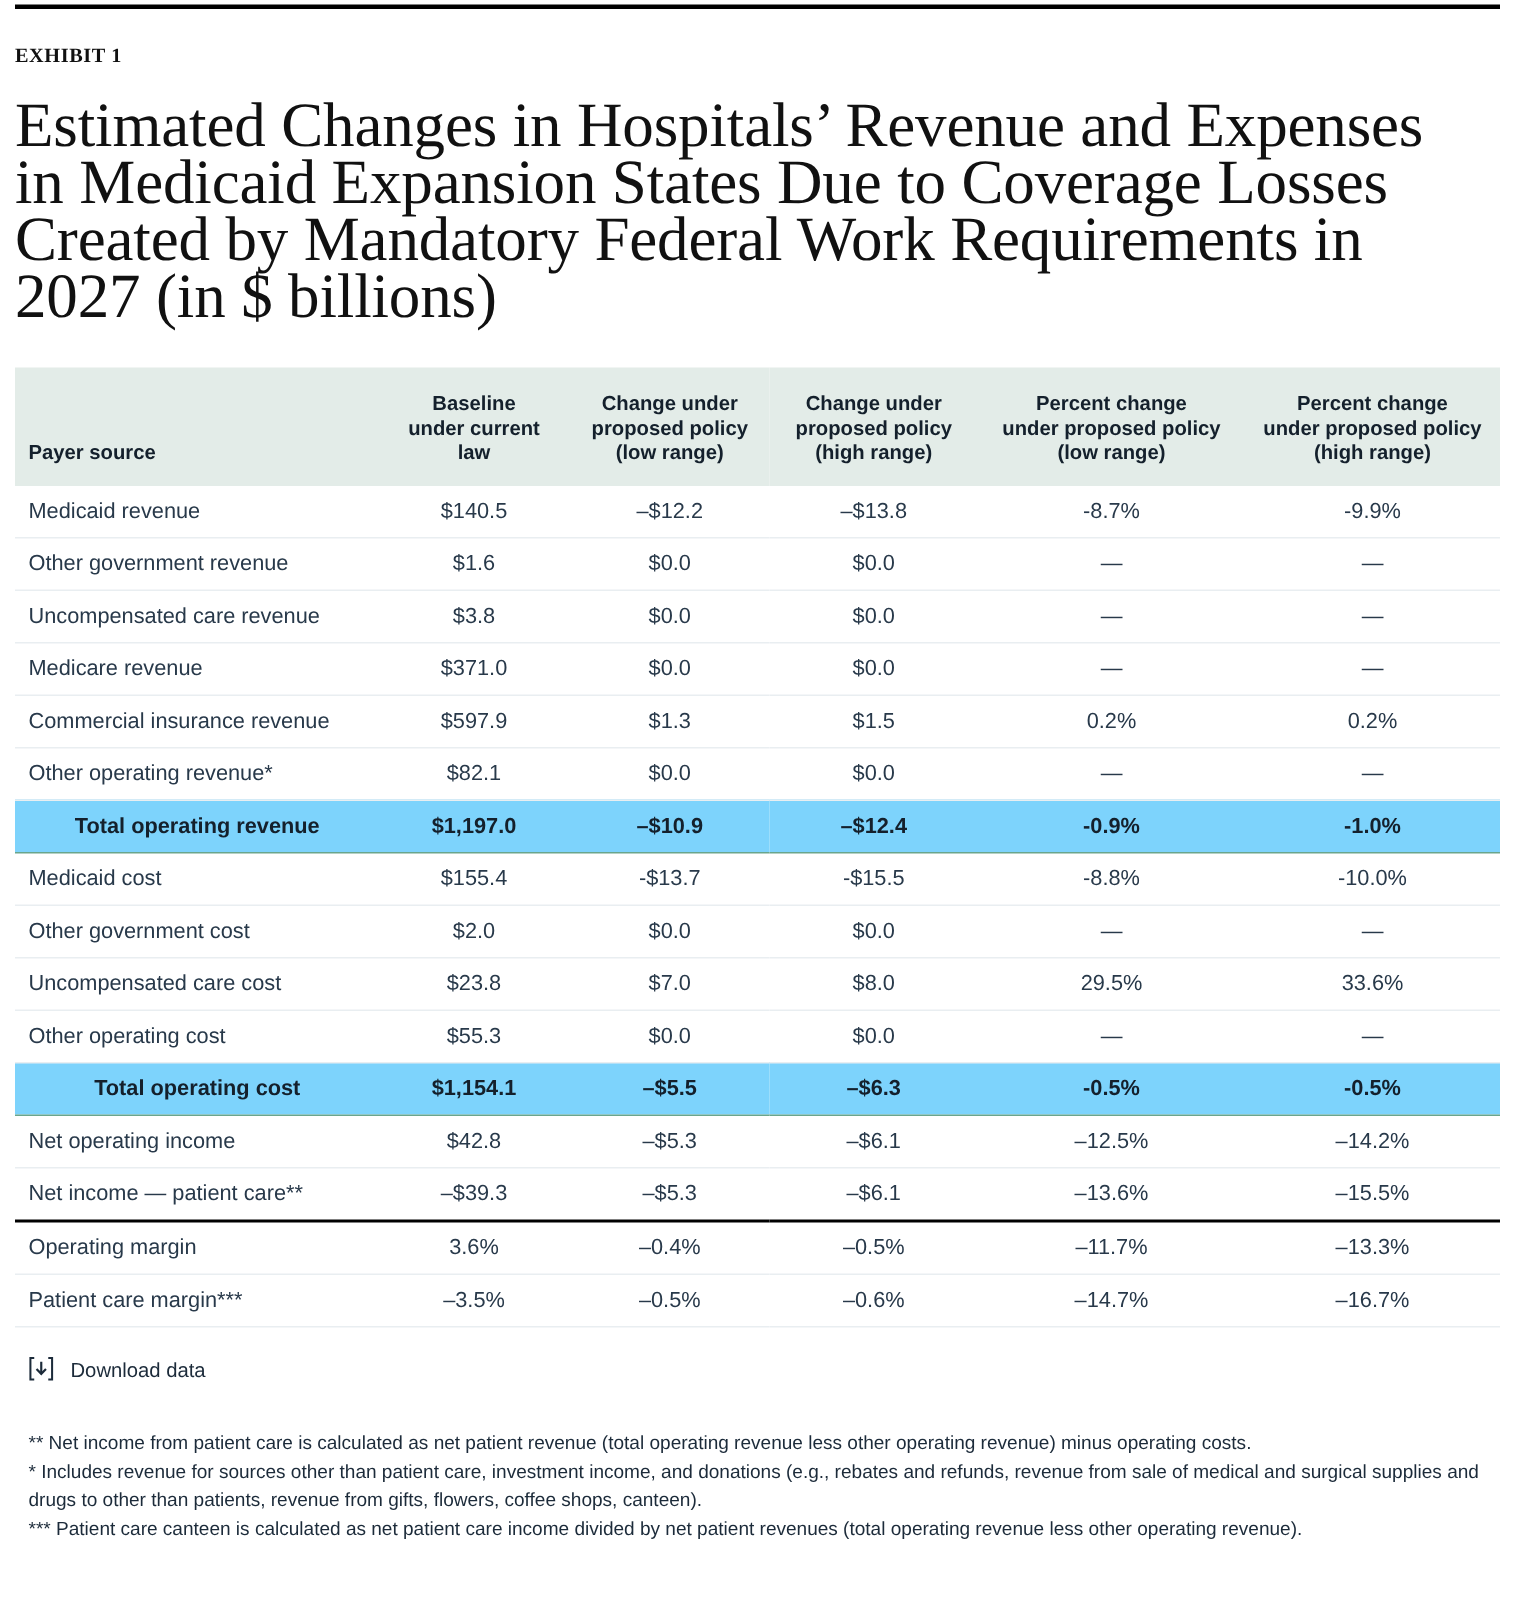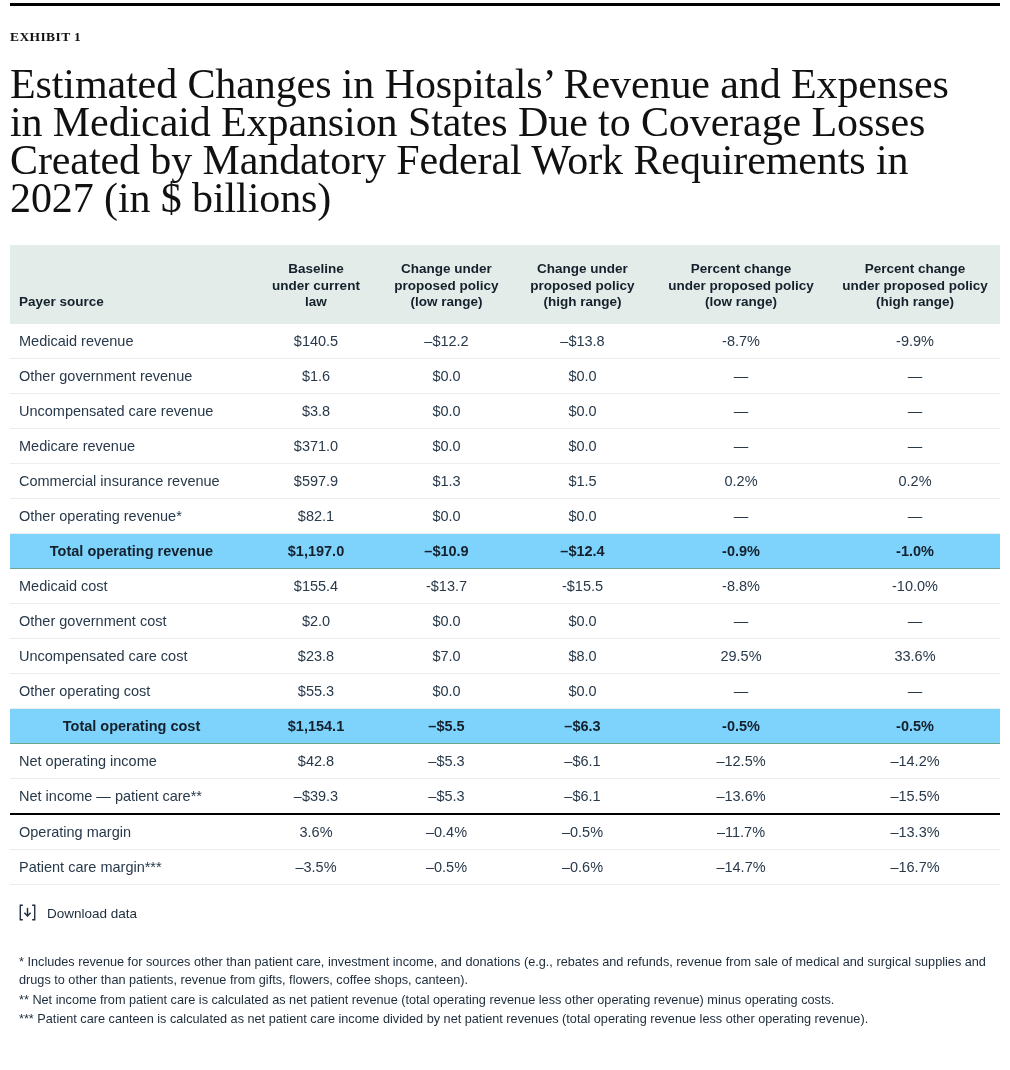"* Includes revenue for sources" p.note { order: before "** Net income from patient" -> after "** Net income from patient" }
